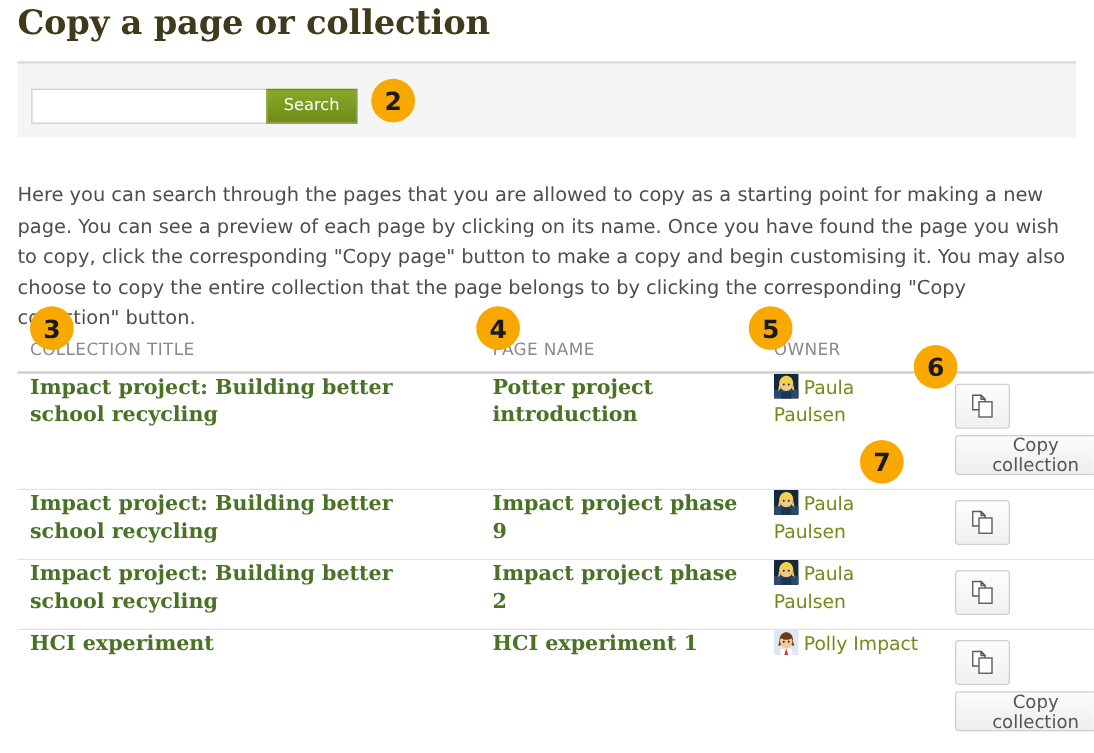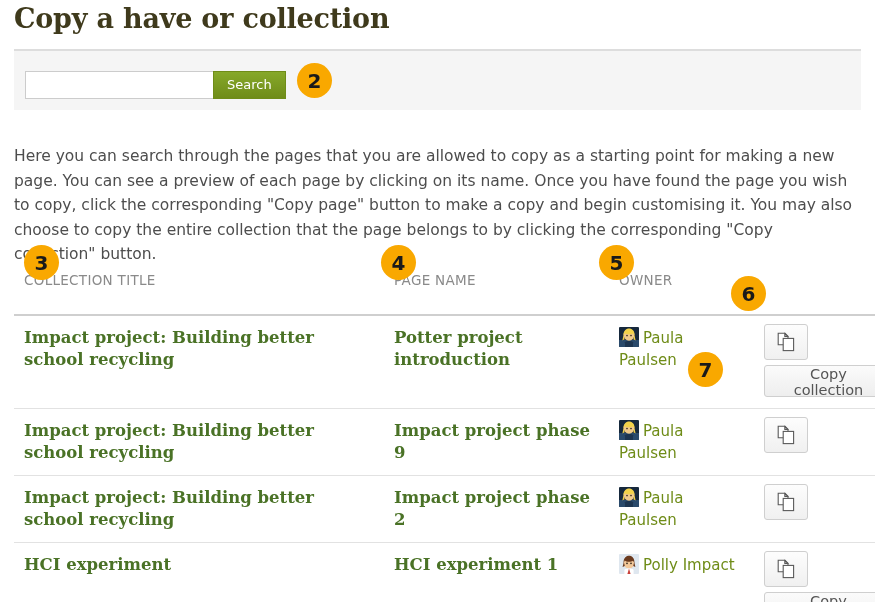"Copy a have or collection" div.page-title { text: have -> page }
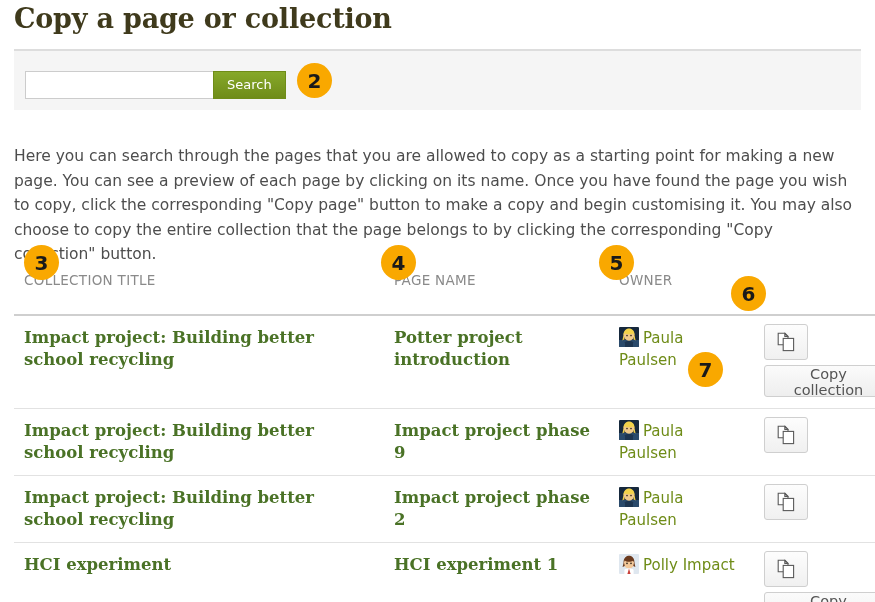"COLLECTION TITLE" .tbl th { padding: 0 0 26px 10px -> 0 0 9px 10px }
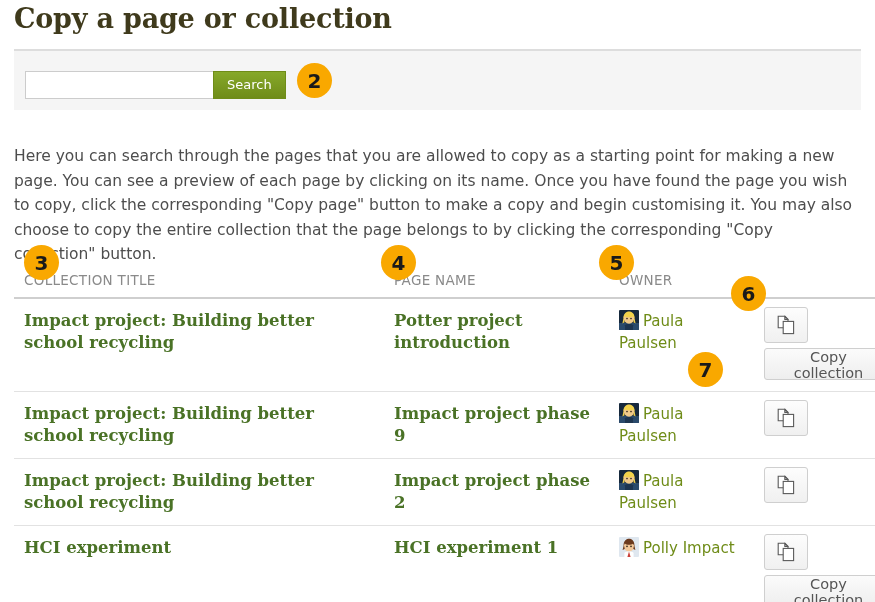"Impact project: Building better school" .tbl td { padding: 11px 10px 11px 10px -> 0 10px 11px 10px }
